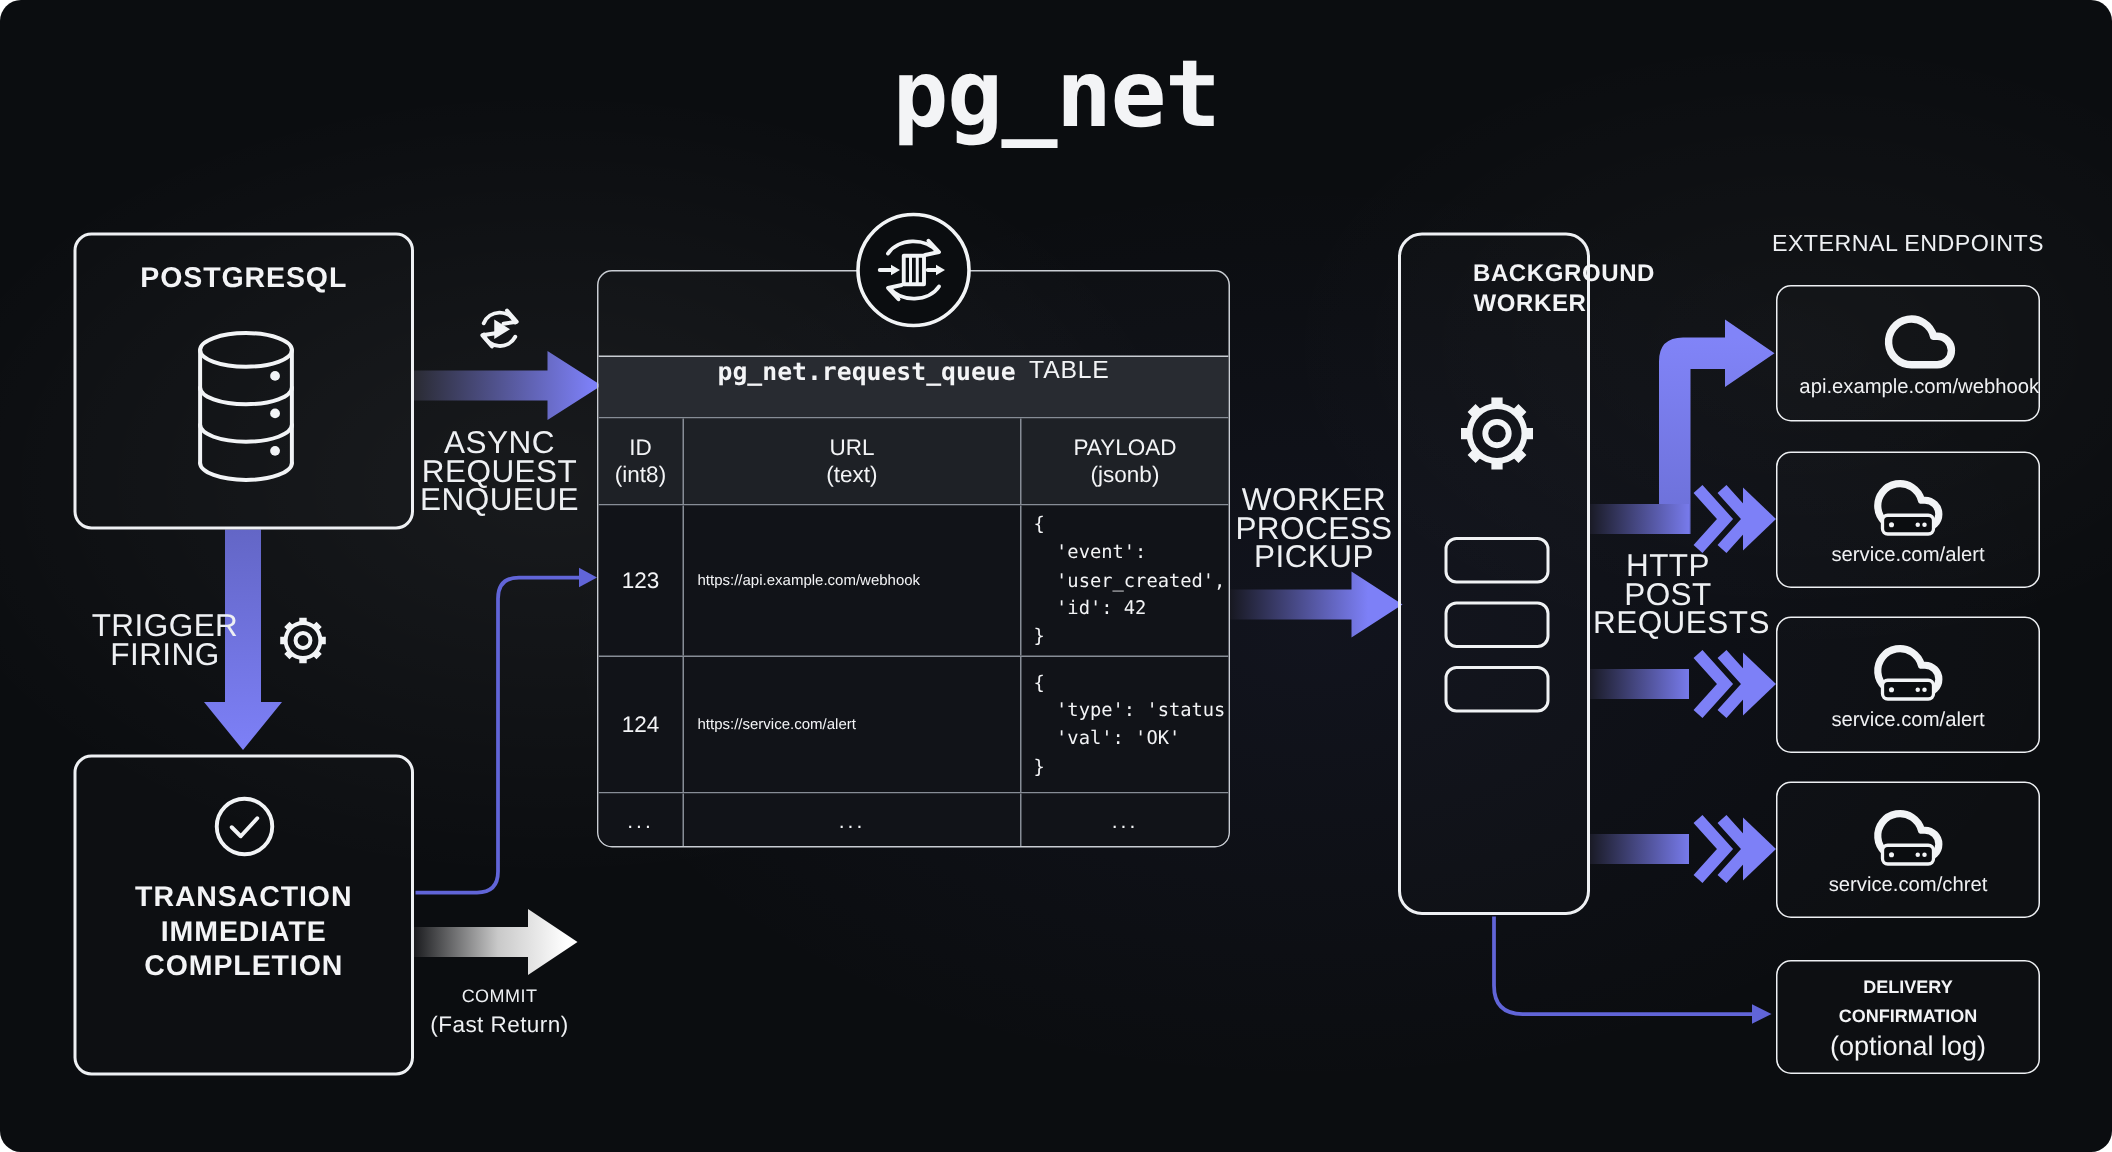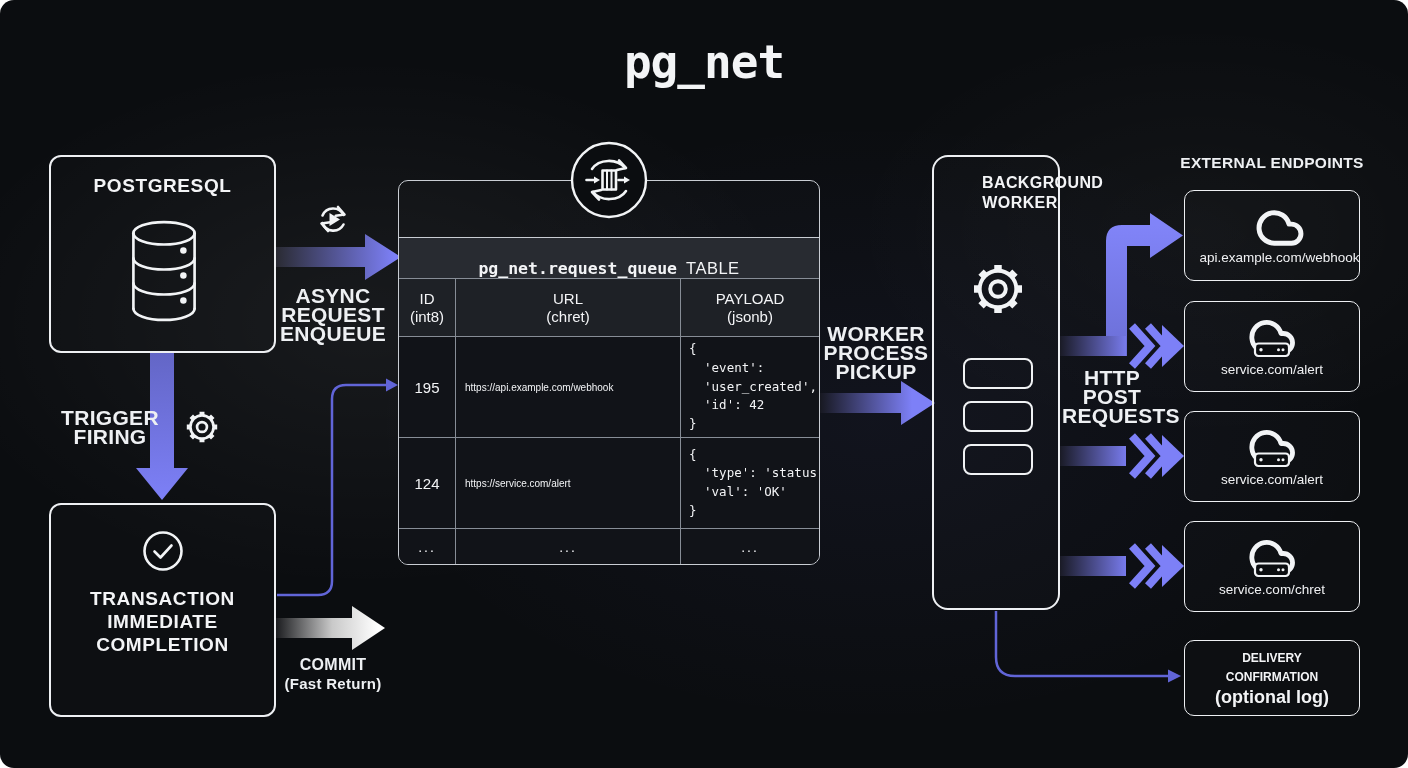"pg_net" .title-code { font-size: 46px -> 62px }
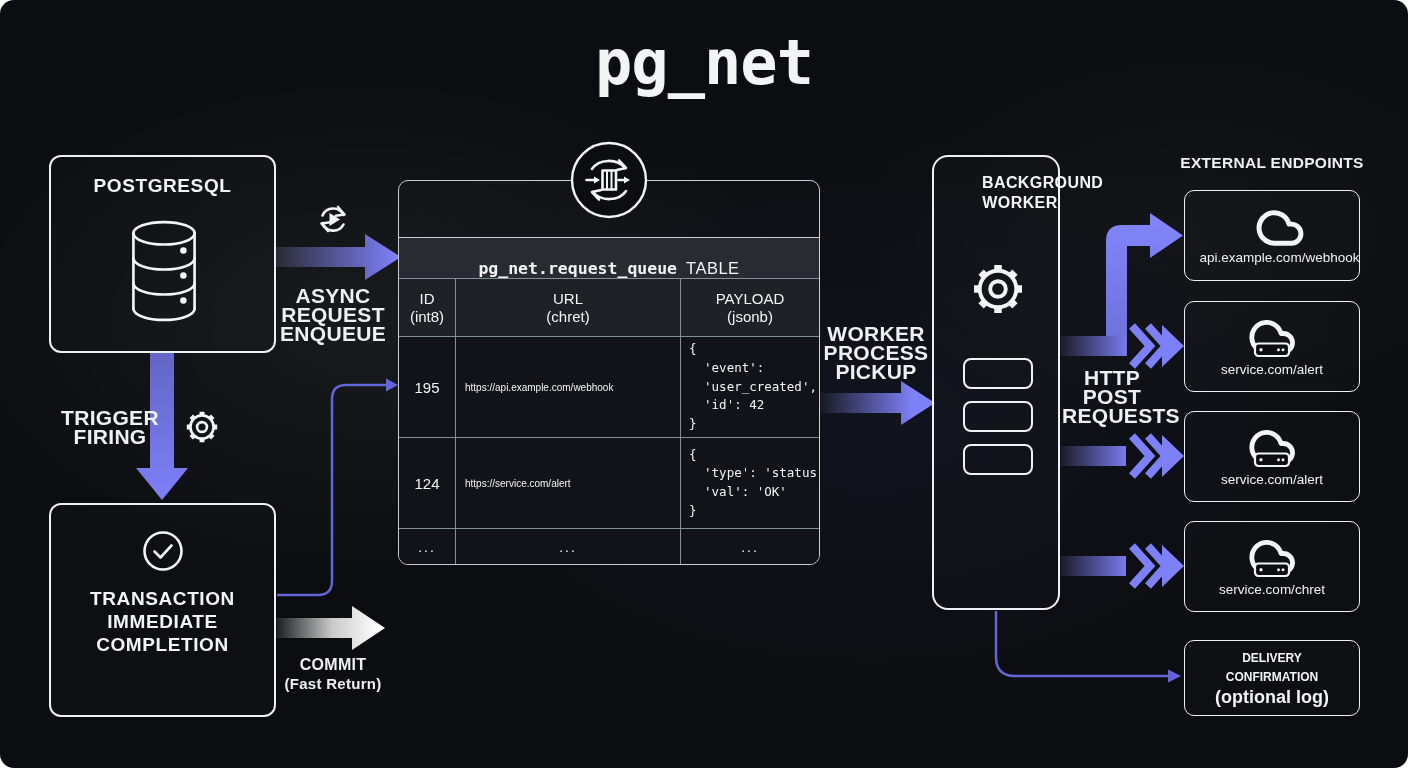"EXTERNAL ENDPOINTS" .ctr { font-weight: bold -> none }
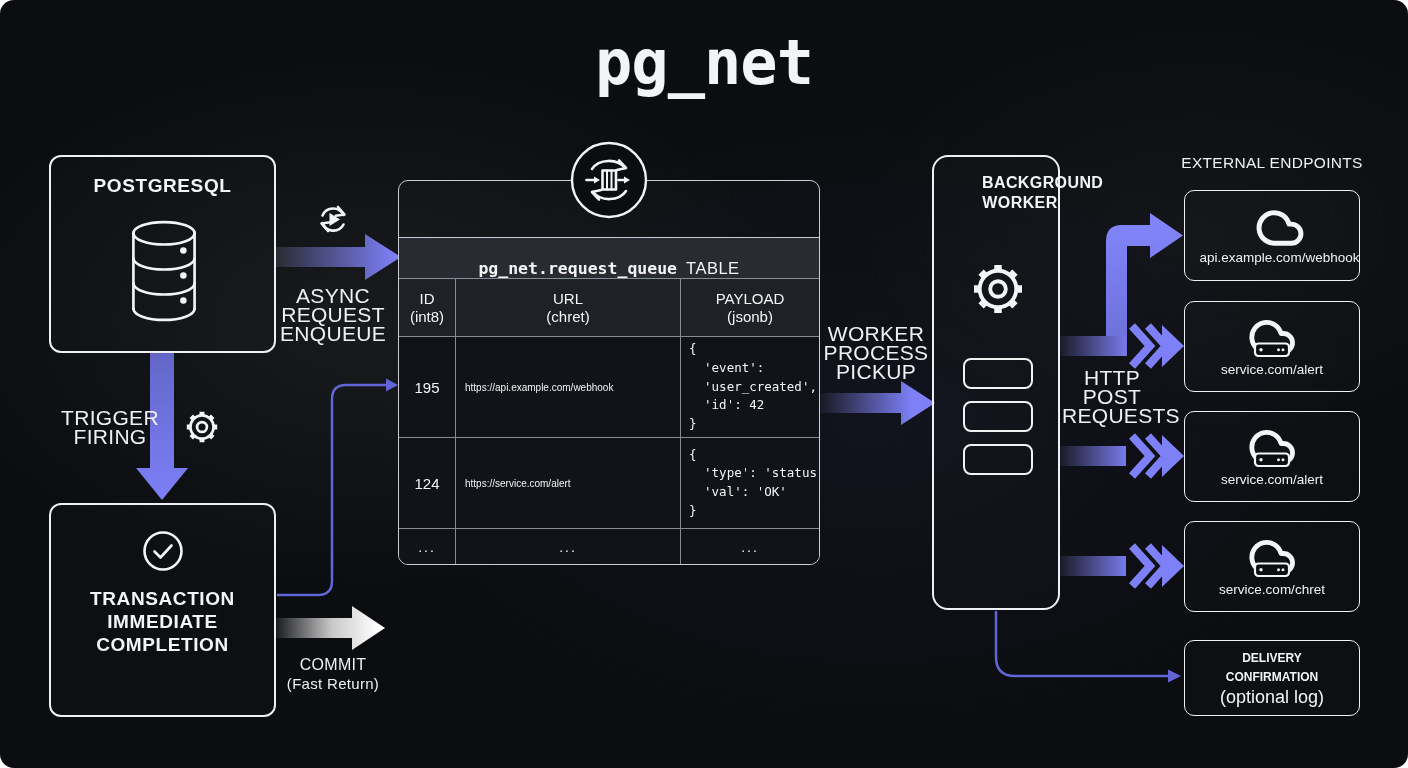"pg_net.request_queue" .t-title { align-items: flex-end -> flex-start }
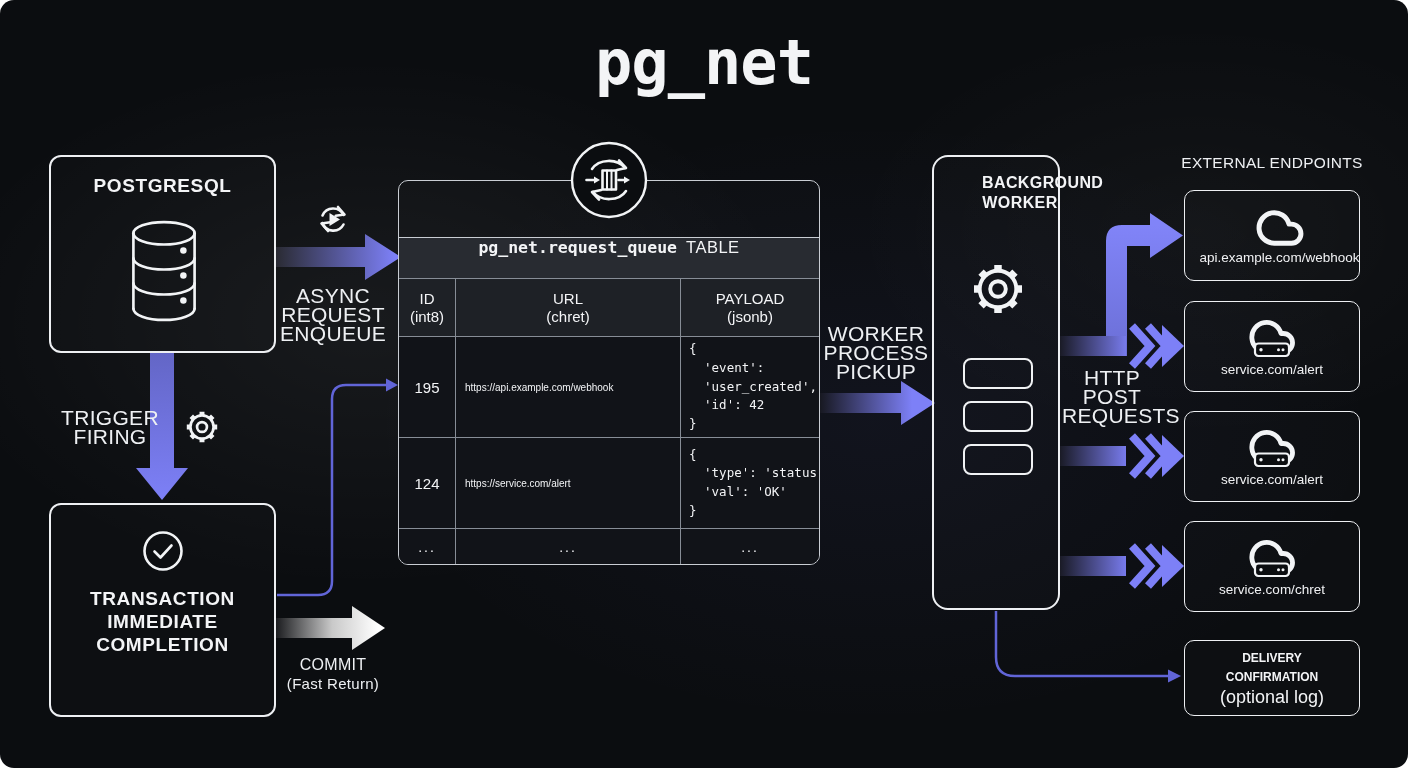"(chret)" span { text: chret -> text }
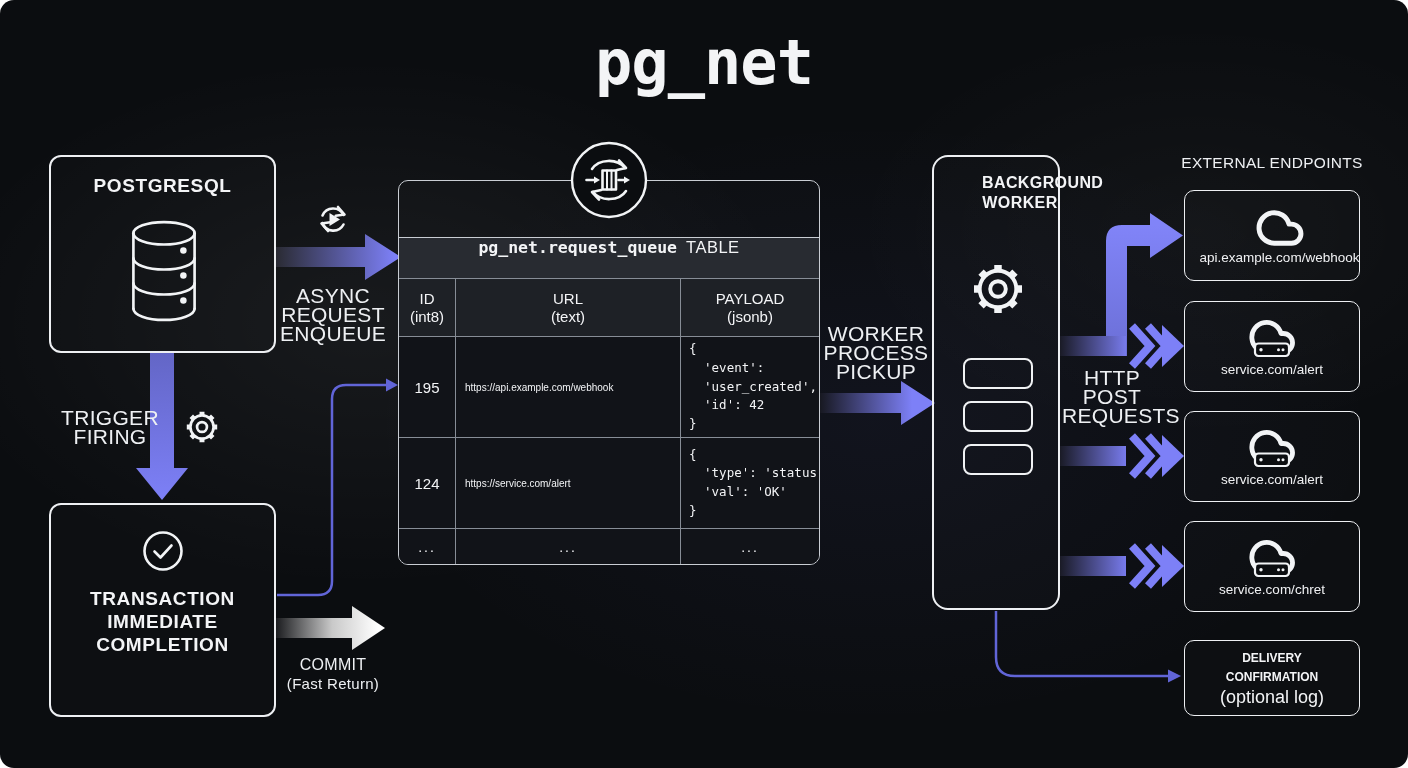"195" div.cell { text: 195 -> 123 }
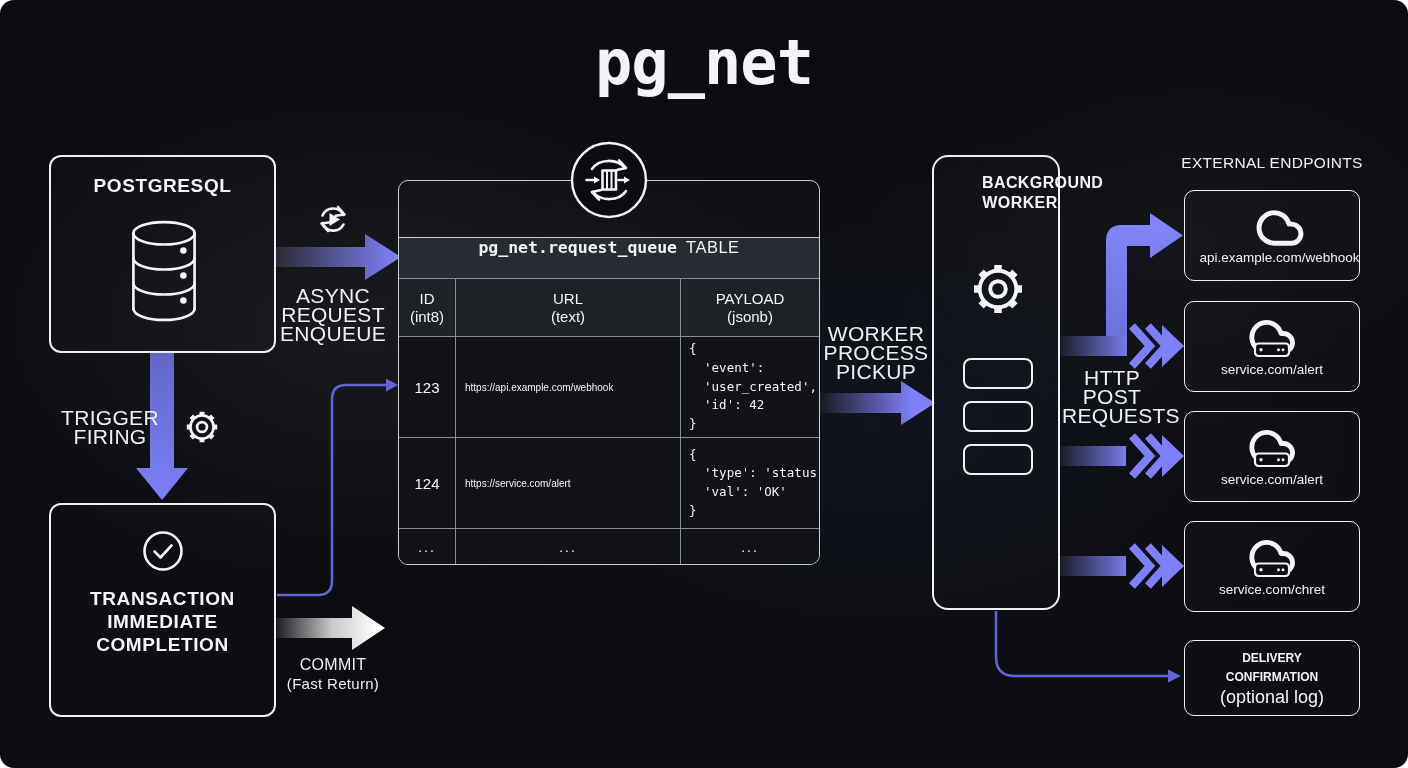"COMMIT" div.flow-label { font-size: 16px -> 12px }
